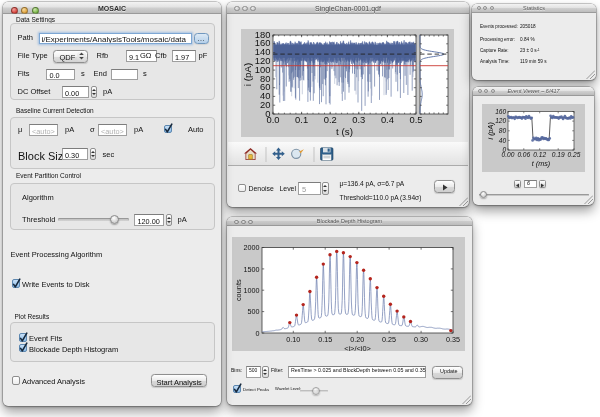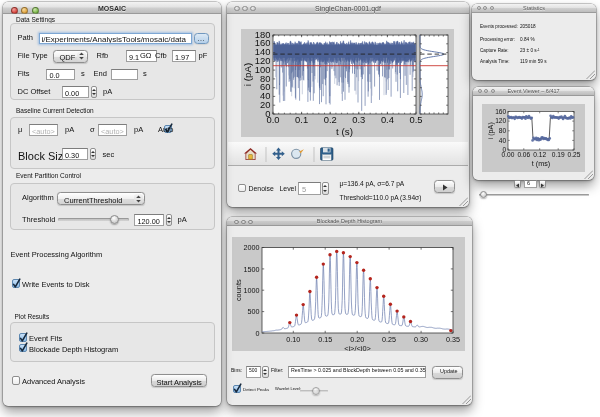"Auto" span.lbl { left: 155px -> 185px }
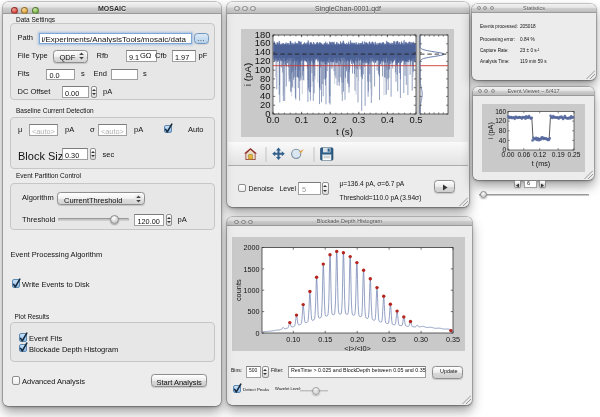"t (ms)" div.win { font-style: none -> italic; height: 93px -> 118px }
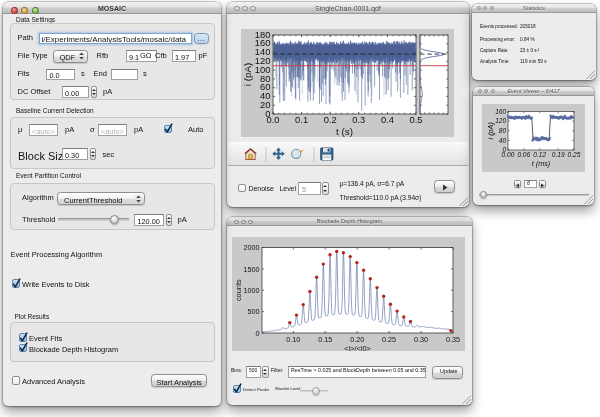"CurrentThreshold" span.pop { html: <span>CurrentThreshold<span> <svg> <path></path> <path></path> </svg> </span></span> -> none }
